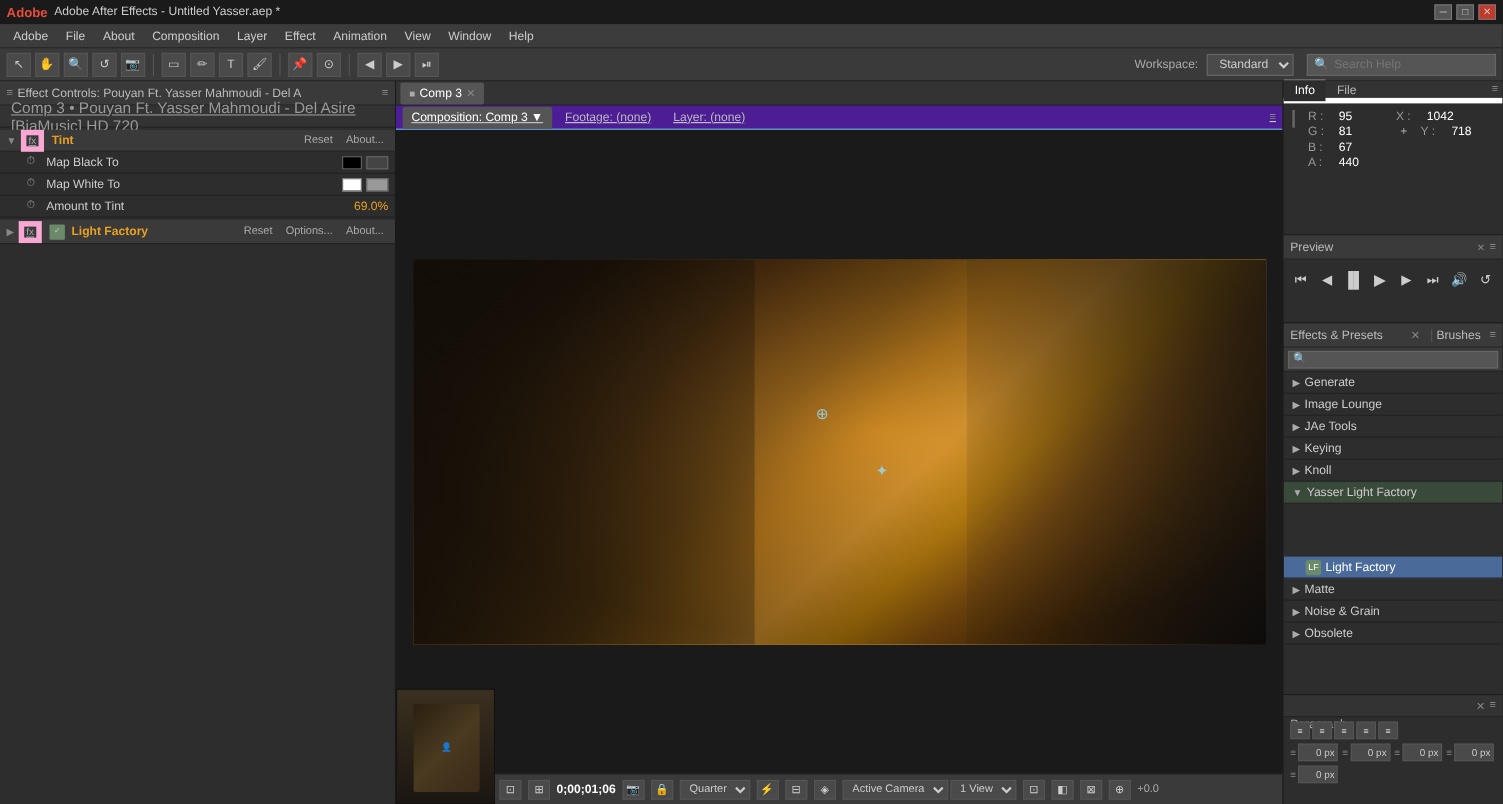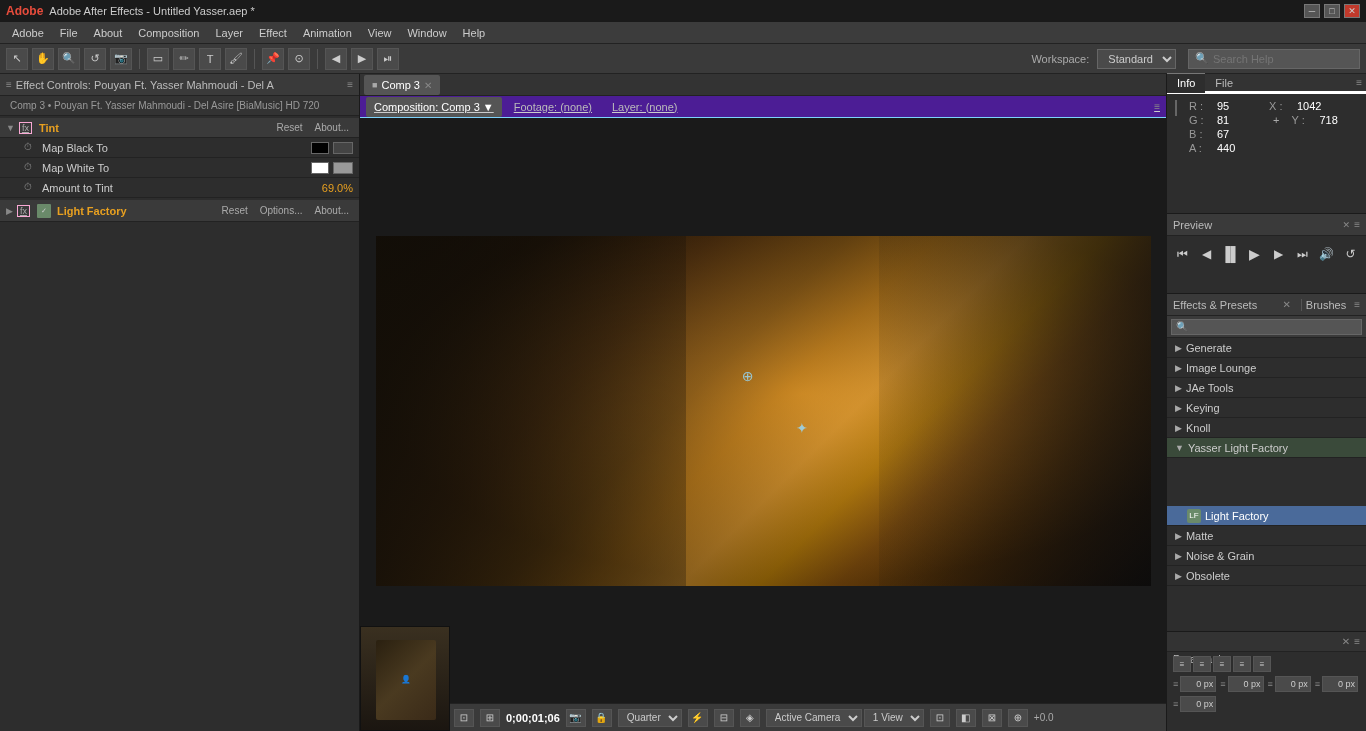"Info" .info-tabs { border-bottom: 3px solid #ffffff -> 5px solid #ffffff }
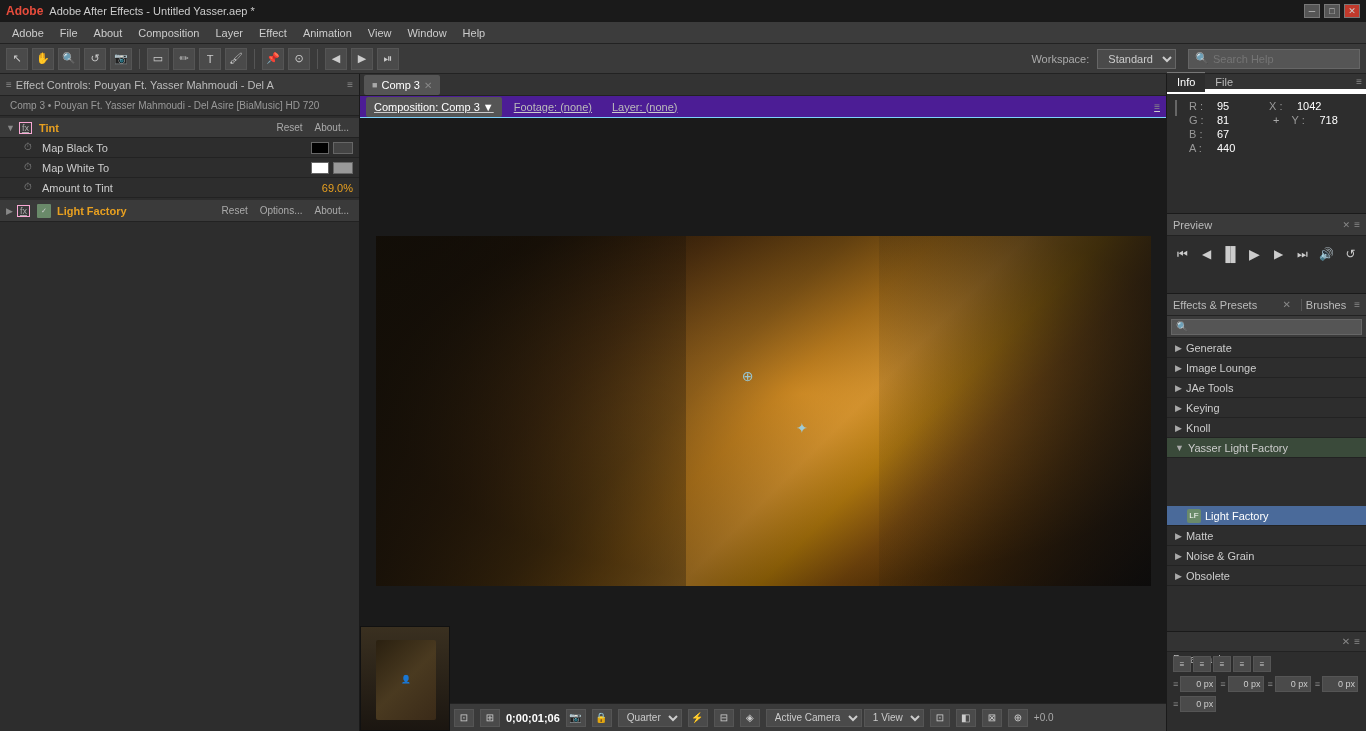"Comp 3 • Pouyan Ft." .panel-breadcrumb { font-size: 10px -> 14px; text-decoration: none -> underline }
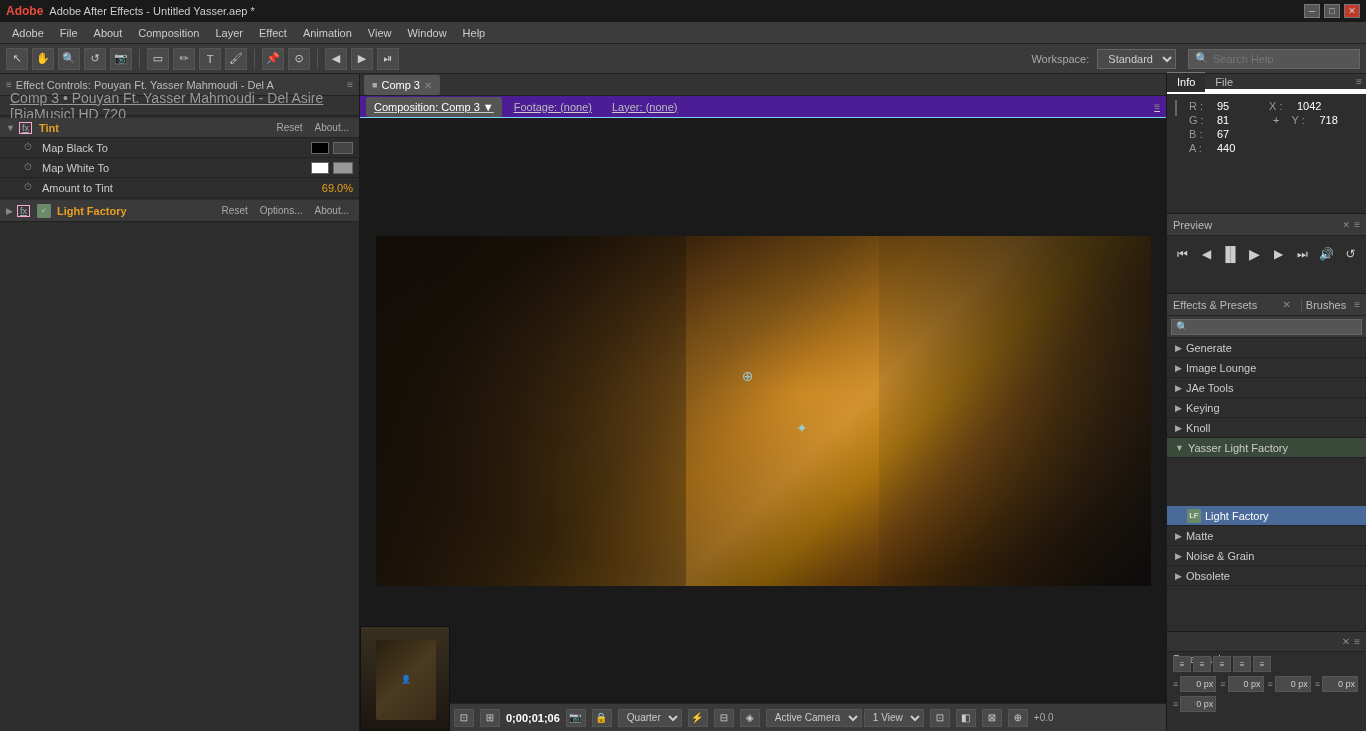"fx" .fx-badge { border: 1px solid #f9a8d4 -> 5px solid #f9a8d4 }
